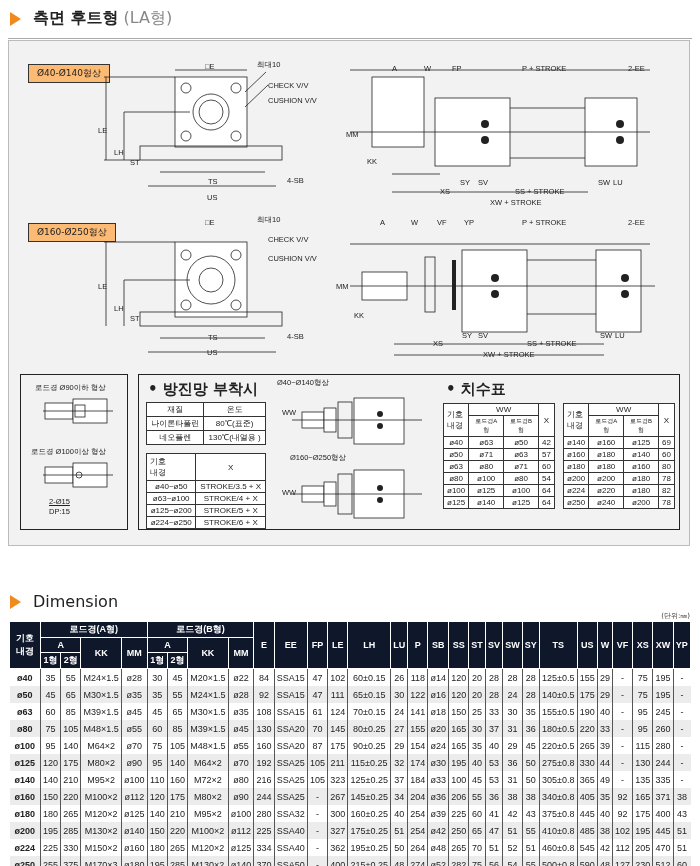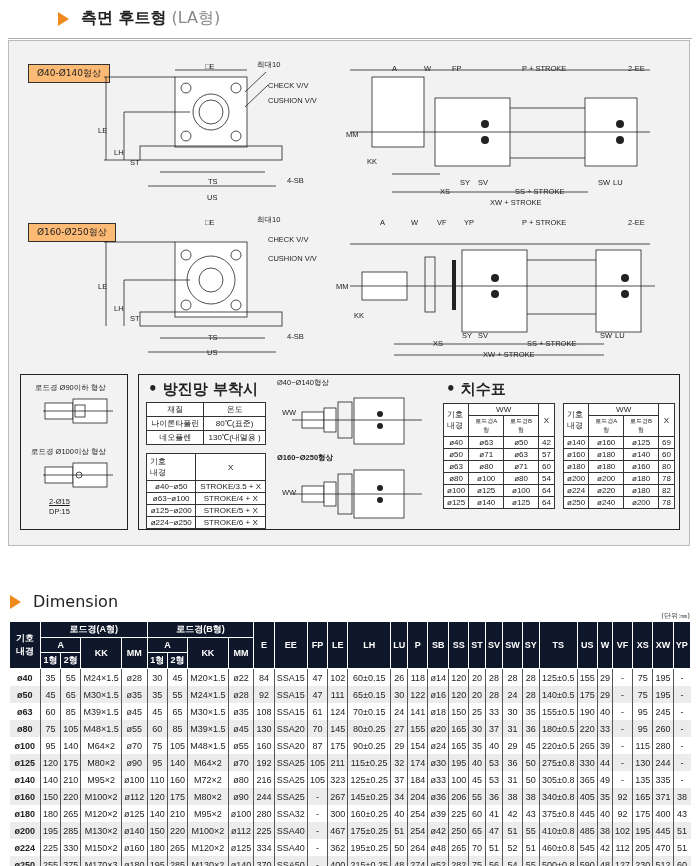"측면 후트형" div.sec-title { margin-left: 48px -> none }
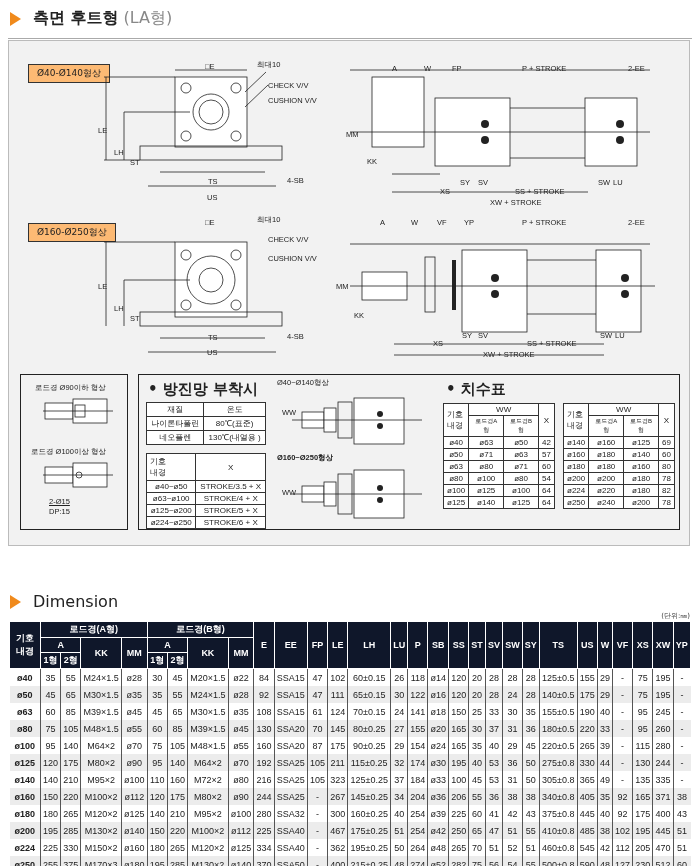"Ø160~Ø250형상" span.lbl { font-weight: bold -> none; left: 277px -> 290px }
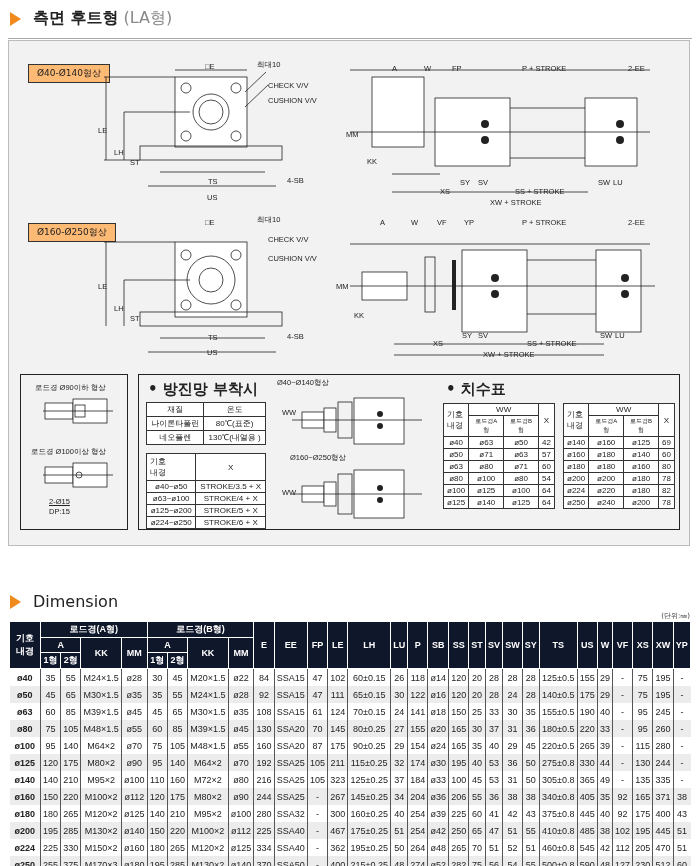"467" td { text: 467 -> 327 }
